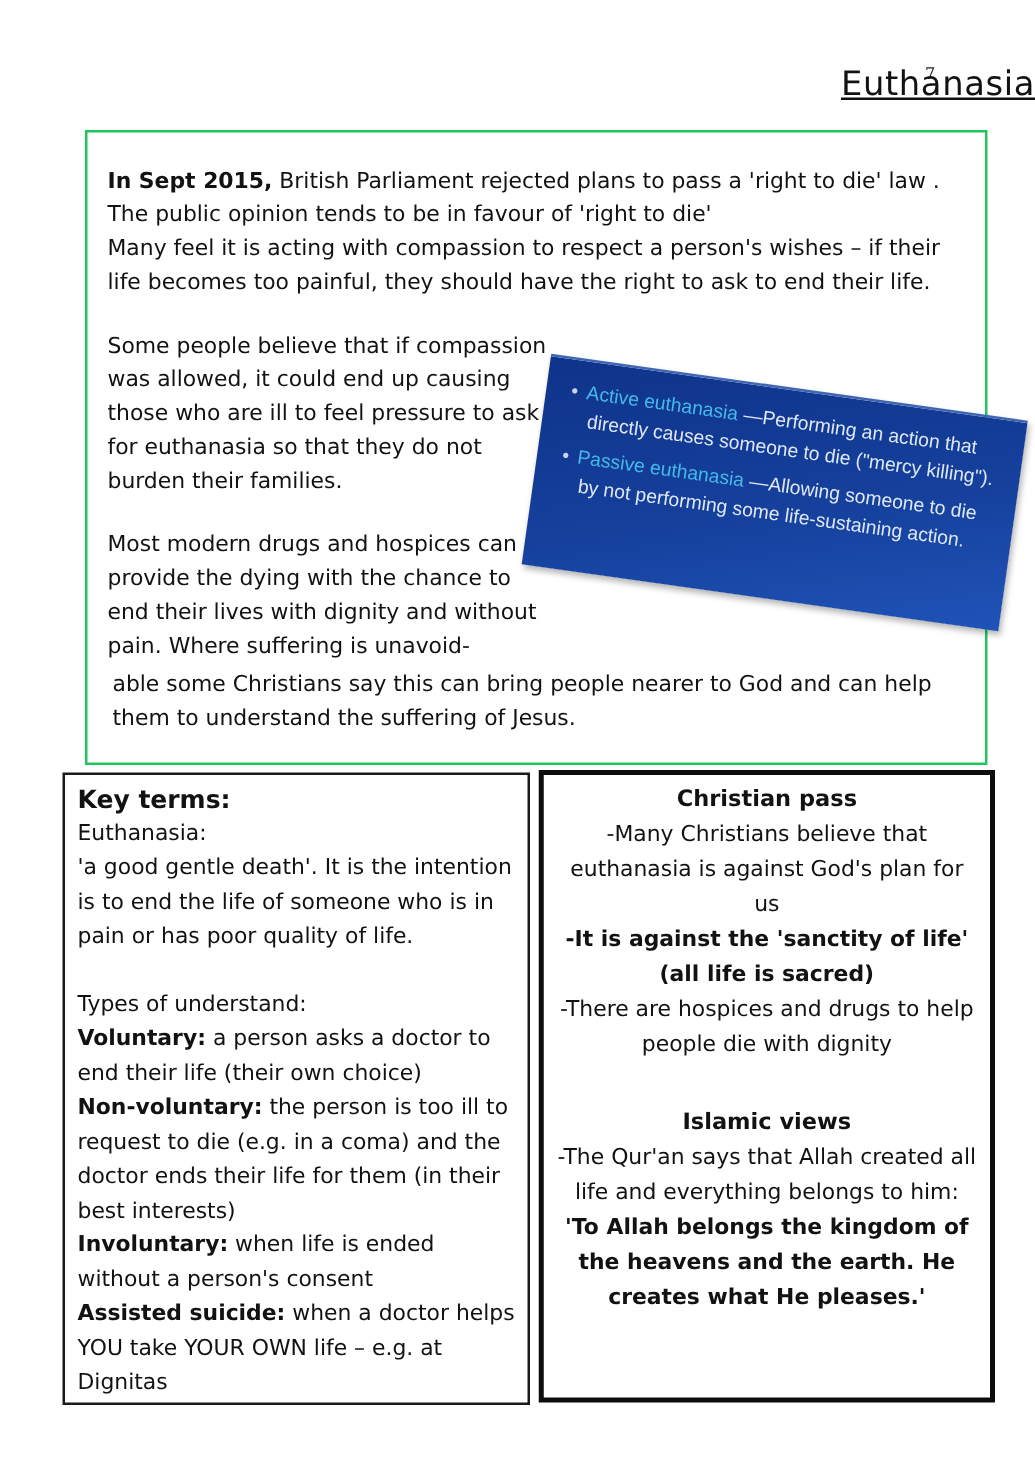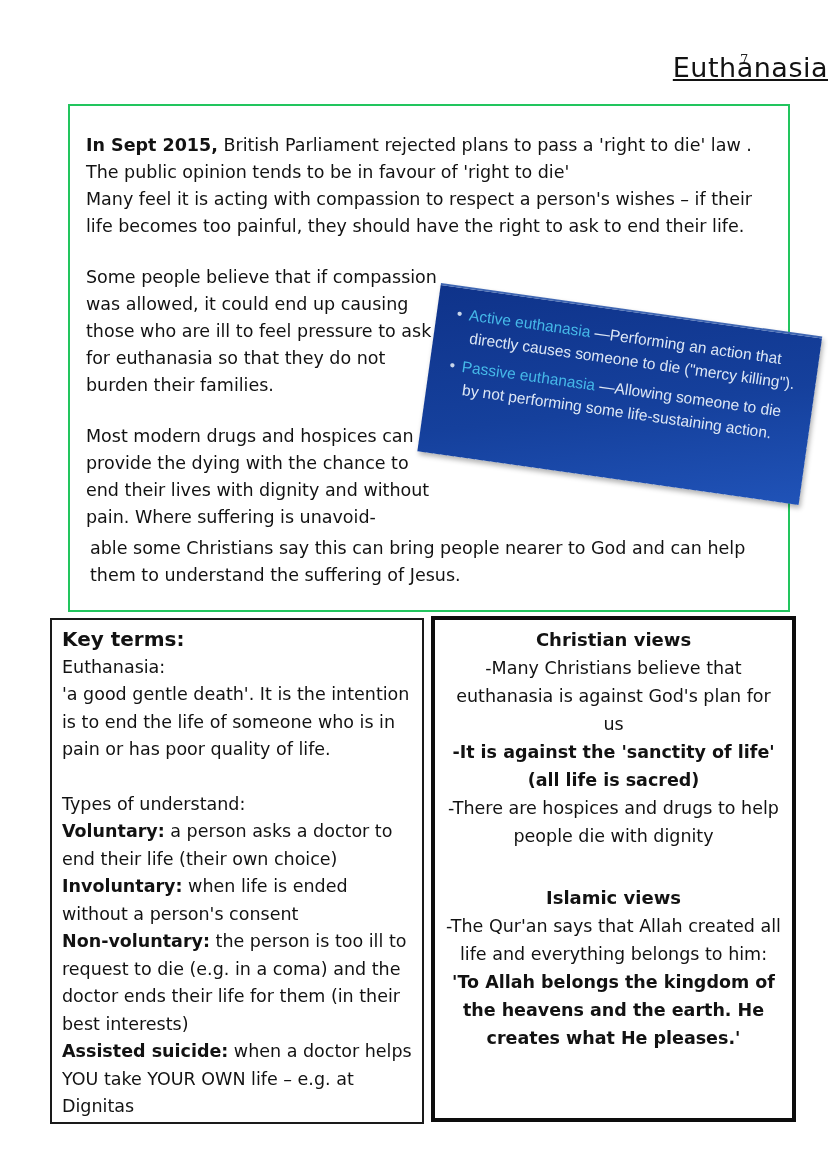"Christian views" p.views-heading { text: views -> pass }
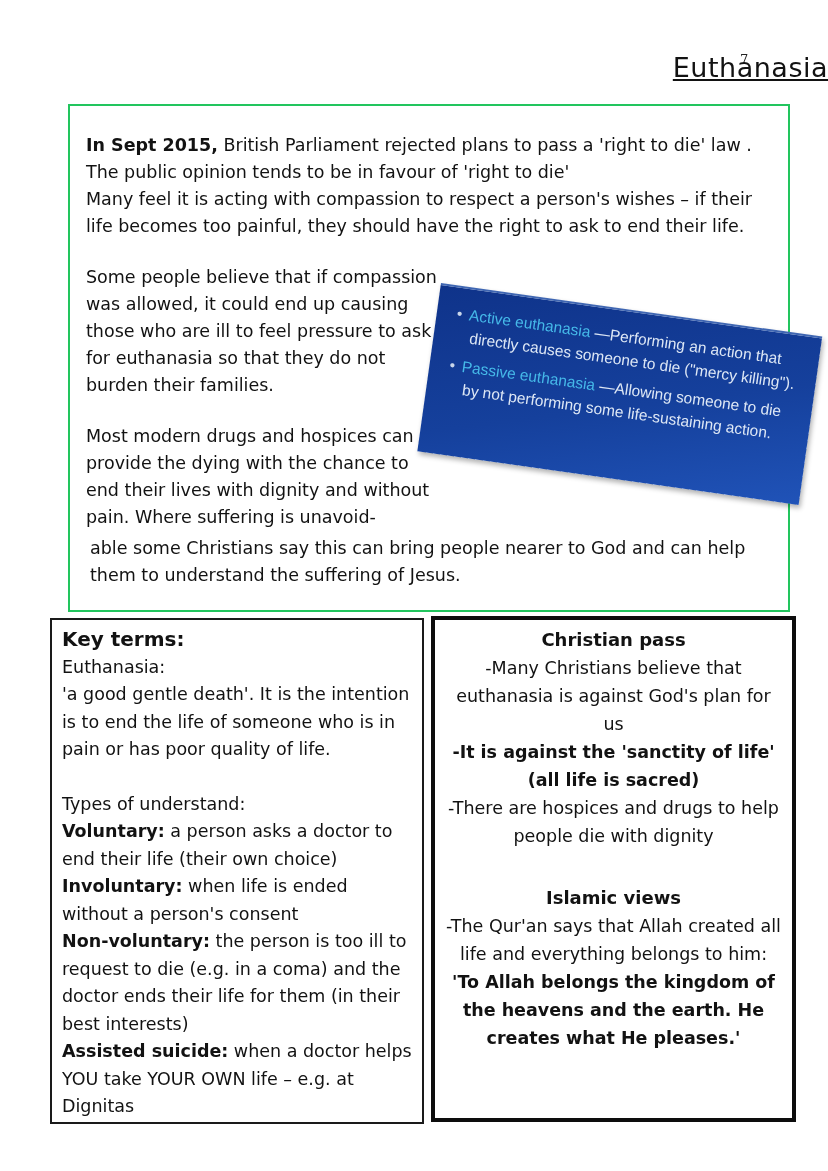"Involuntary: when life is ended" p { order: before "Non-voluntary: the person is too" -> after "Non-voluntary: the person is too" }
